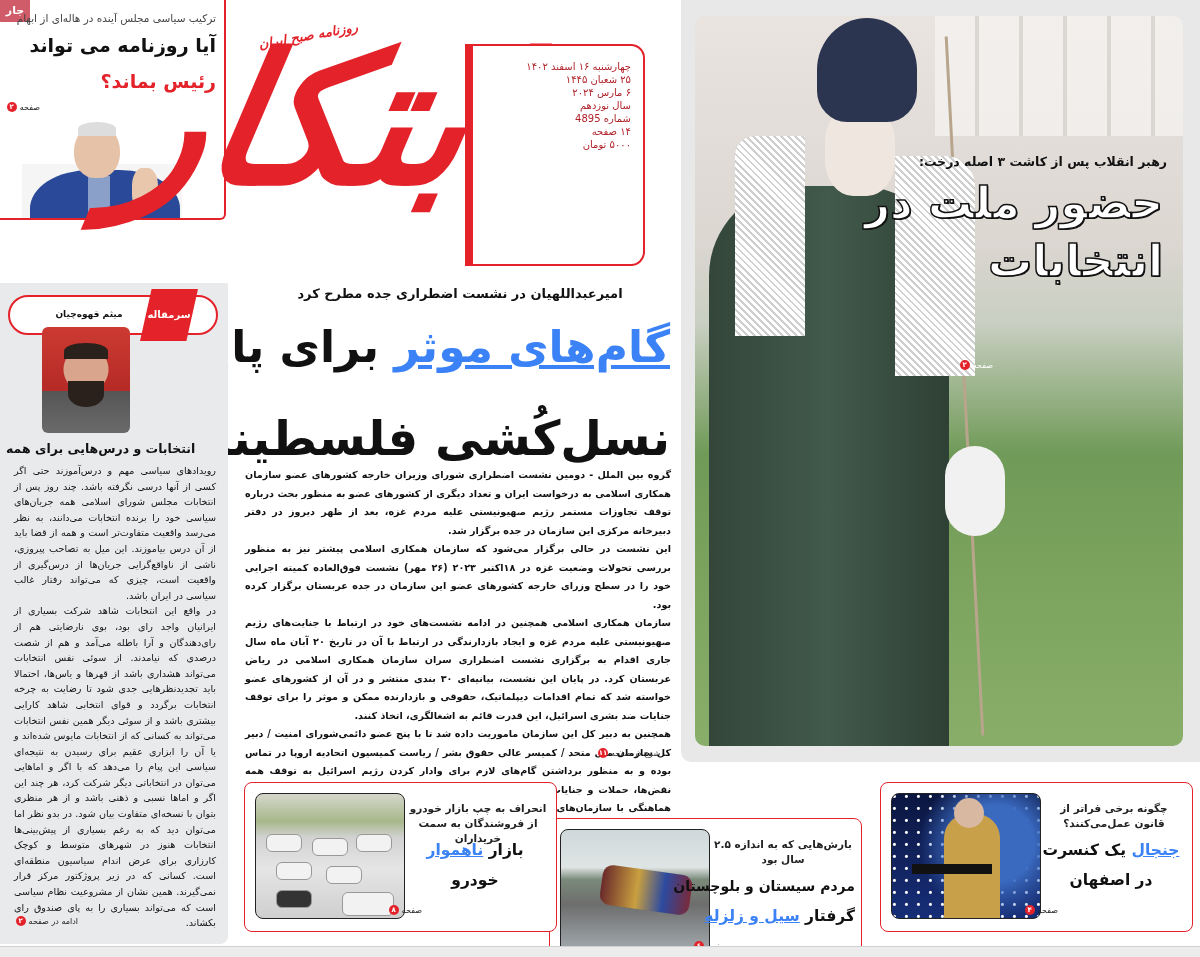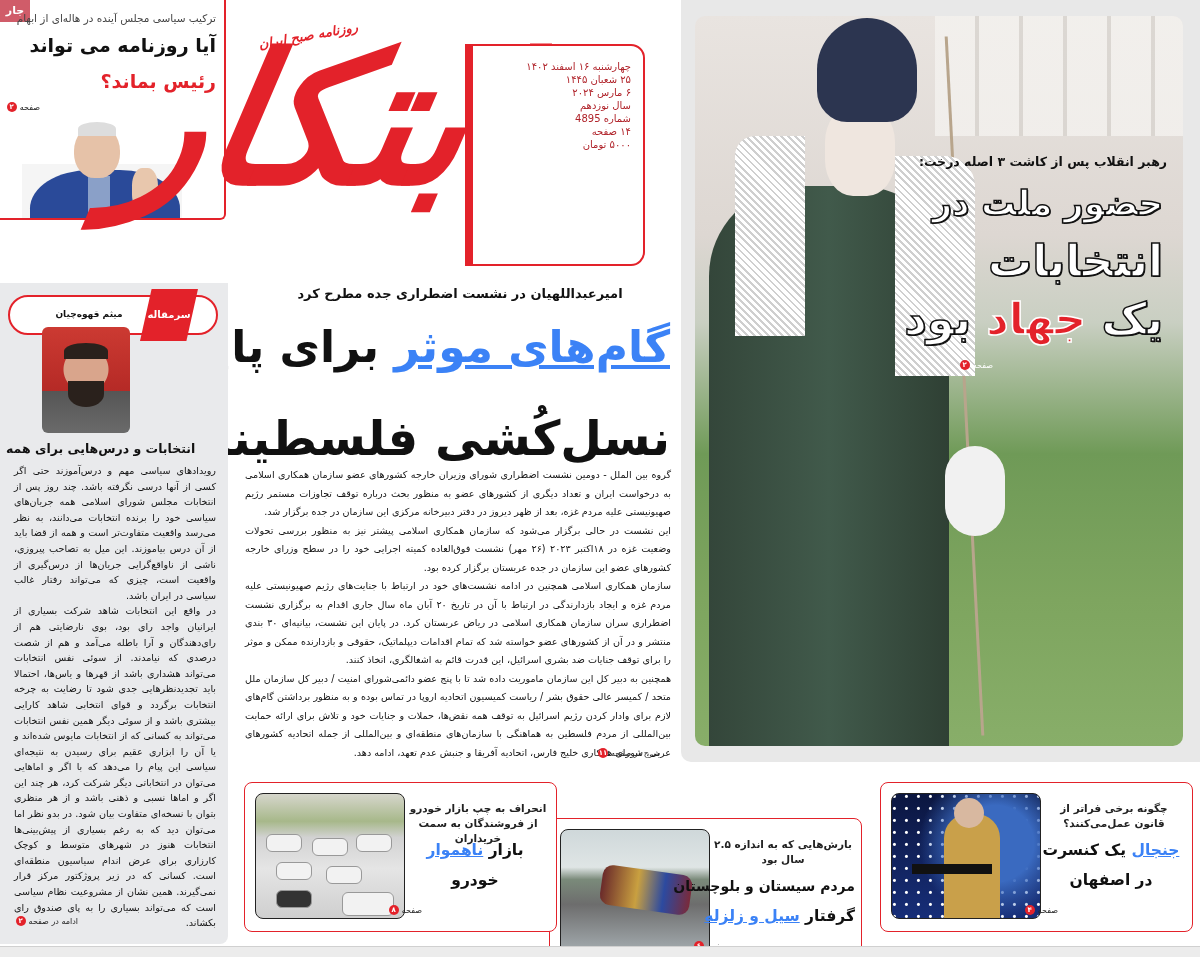"حضور ملت در" #feature-h1 { font-size: 34px -> 44px }
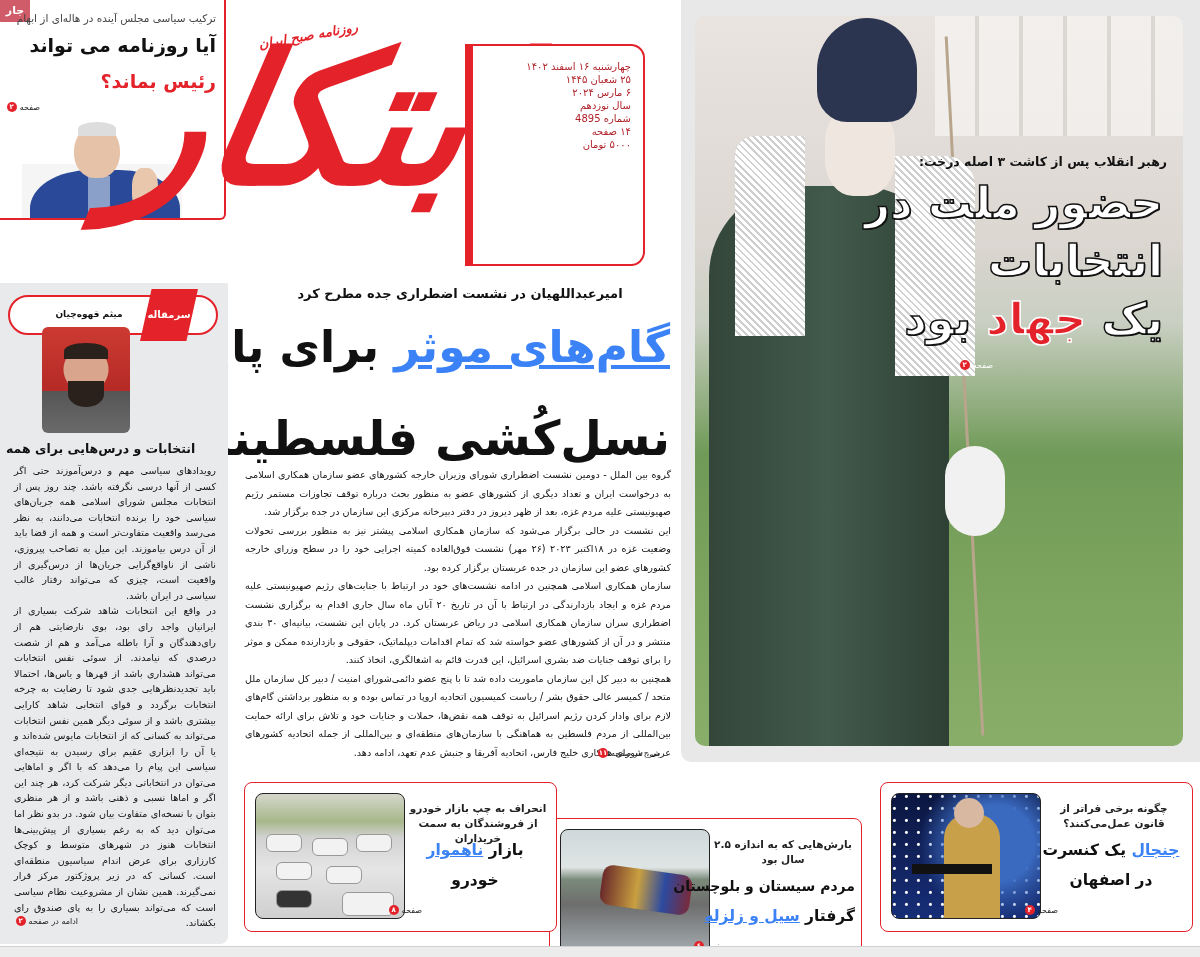"یک جهاد بود" div.outline { html: <div> <span>یک </span><span>جهاد</span><span> بود</span> </div> -> none }
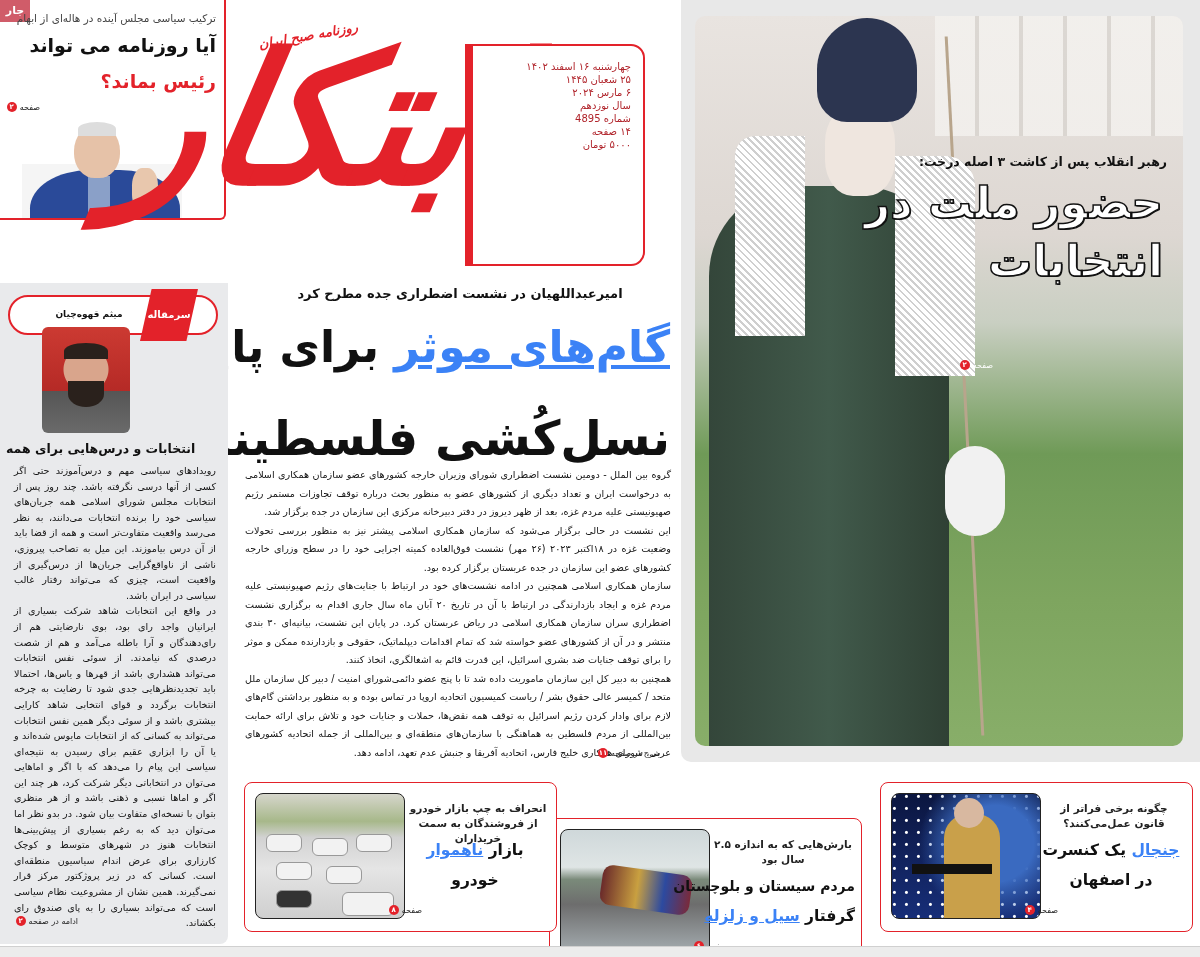"گروه بین الملل - دومین" #main-body { font-weight: normal -> bold }
